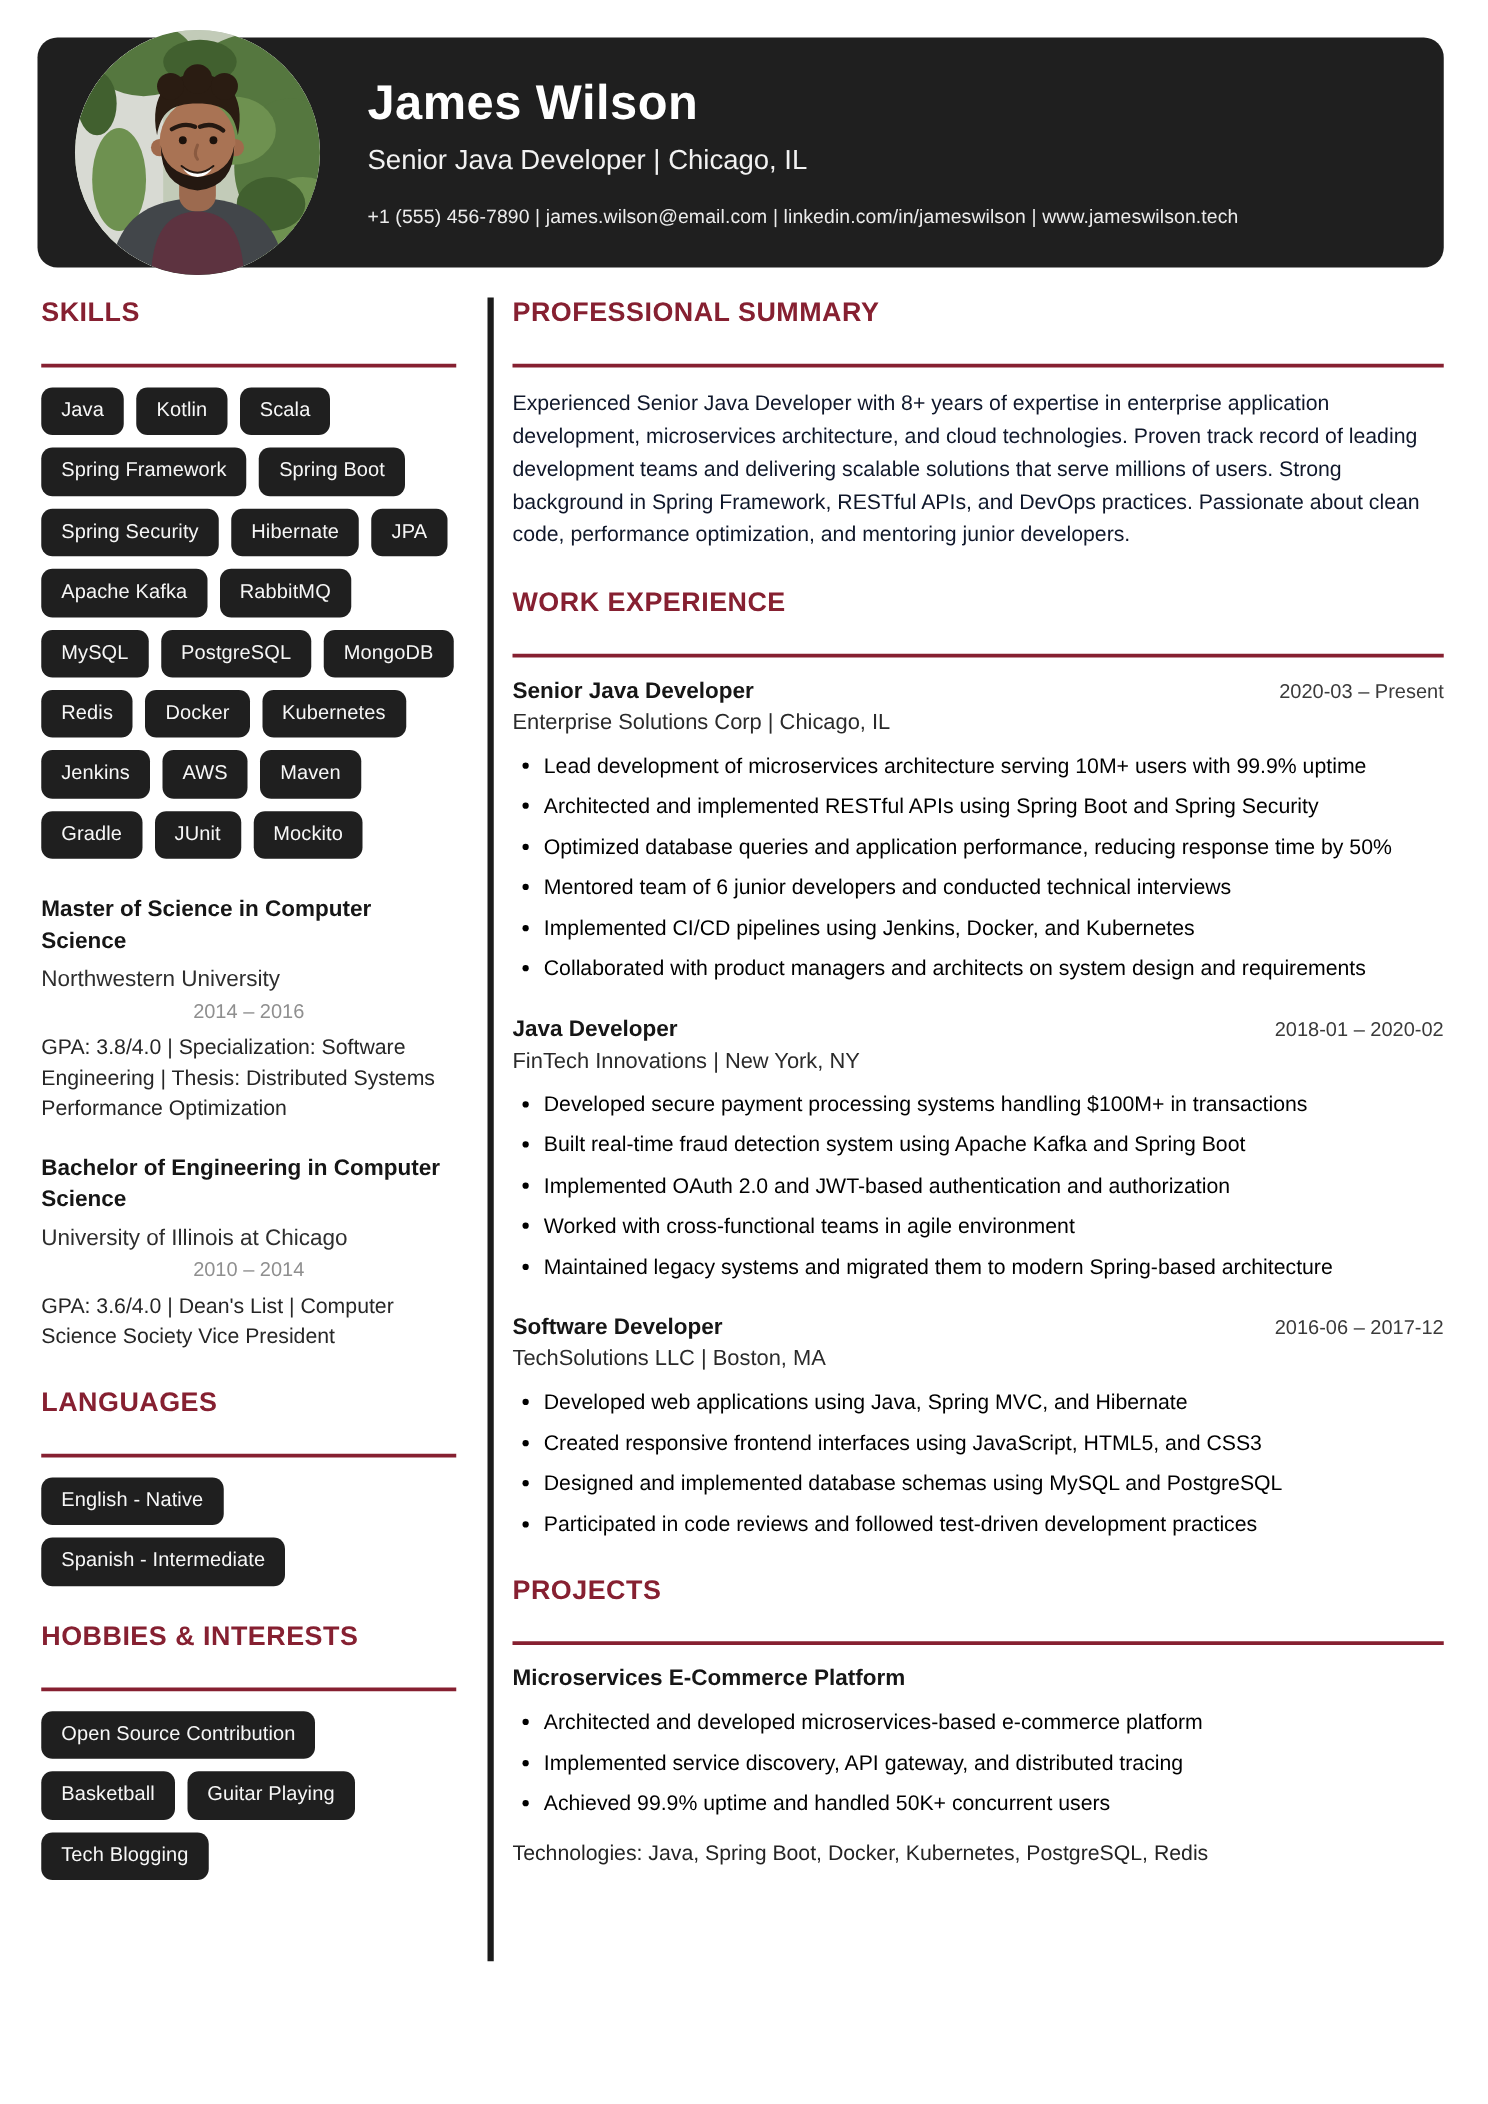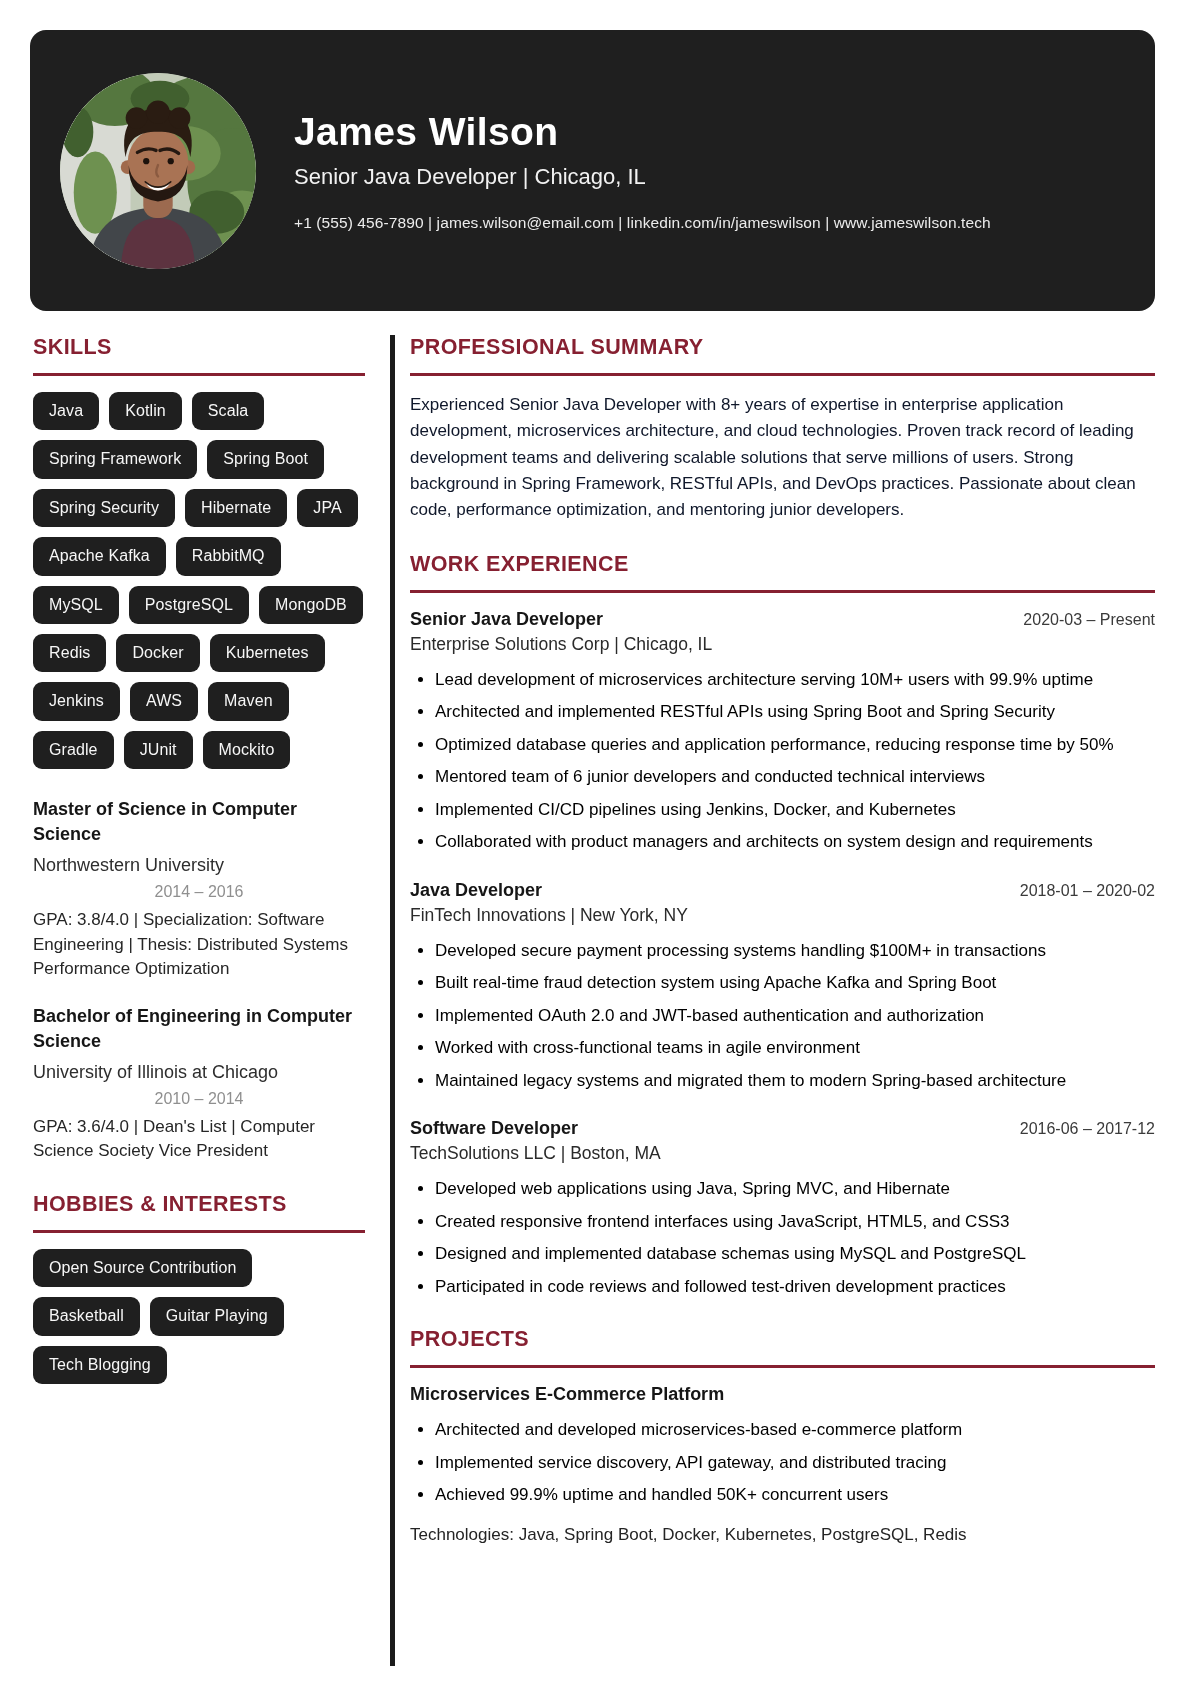"James Wilson" .header { height: 281px -> 184px }
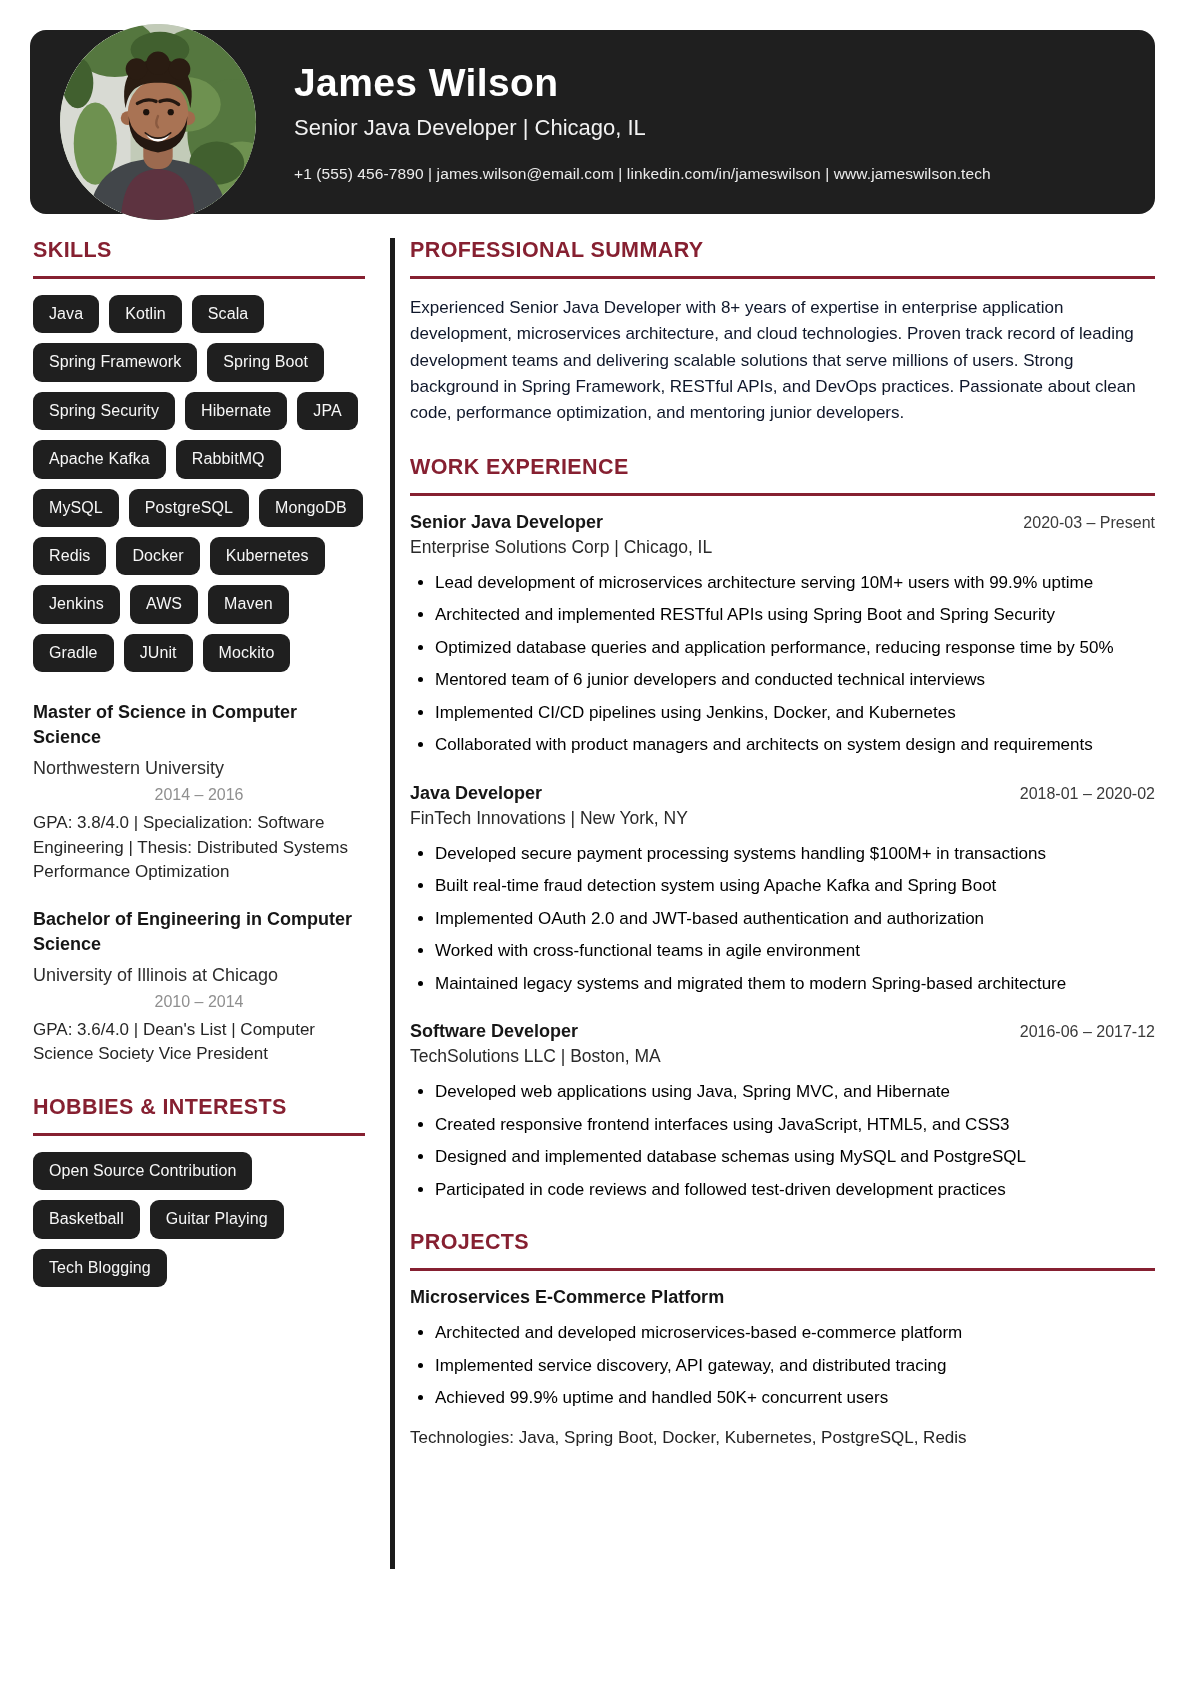"SKILLS" .section-heading { padding-bottom: 13px -> 28px }
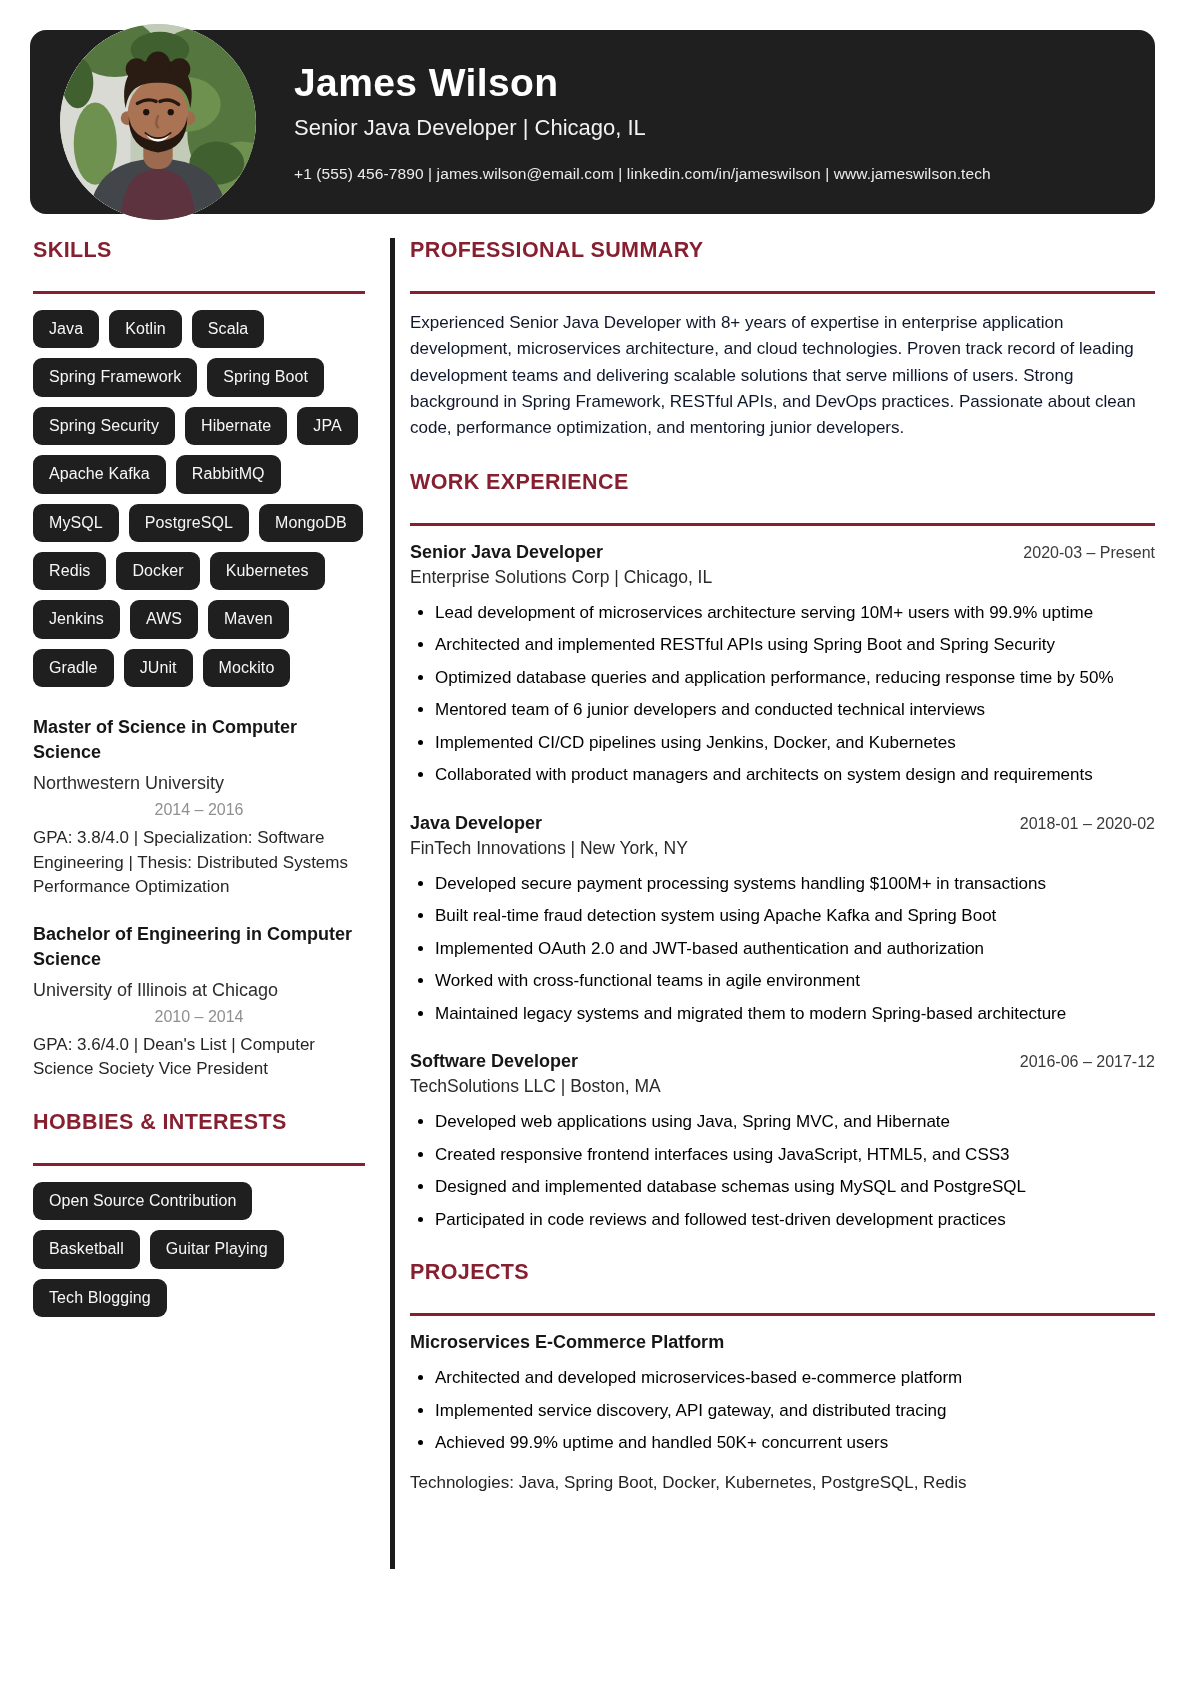"LANGUAGES" div.section { html: none -> <div> <h2>LANGUAGES</h2> <div> <span>English - Native</span> <span>Spanish - Intermediate</span> </div> </div> }
